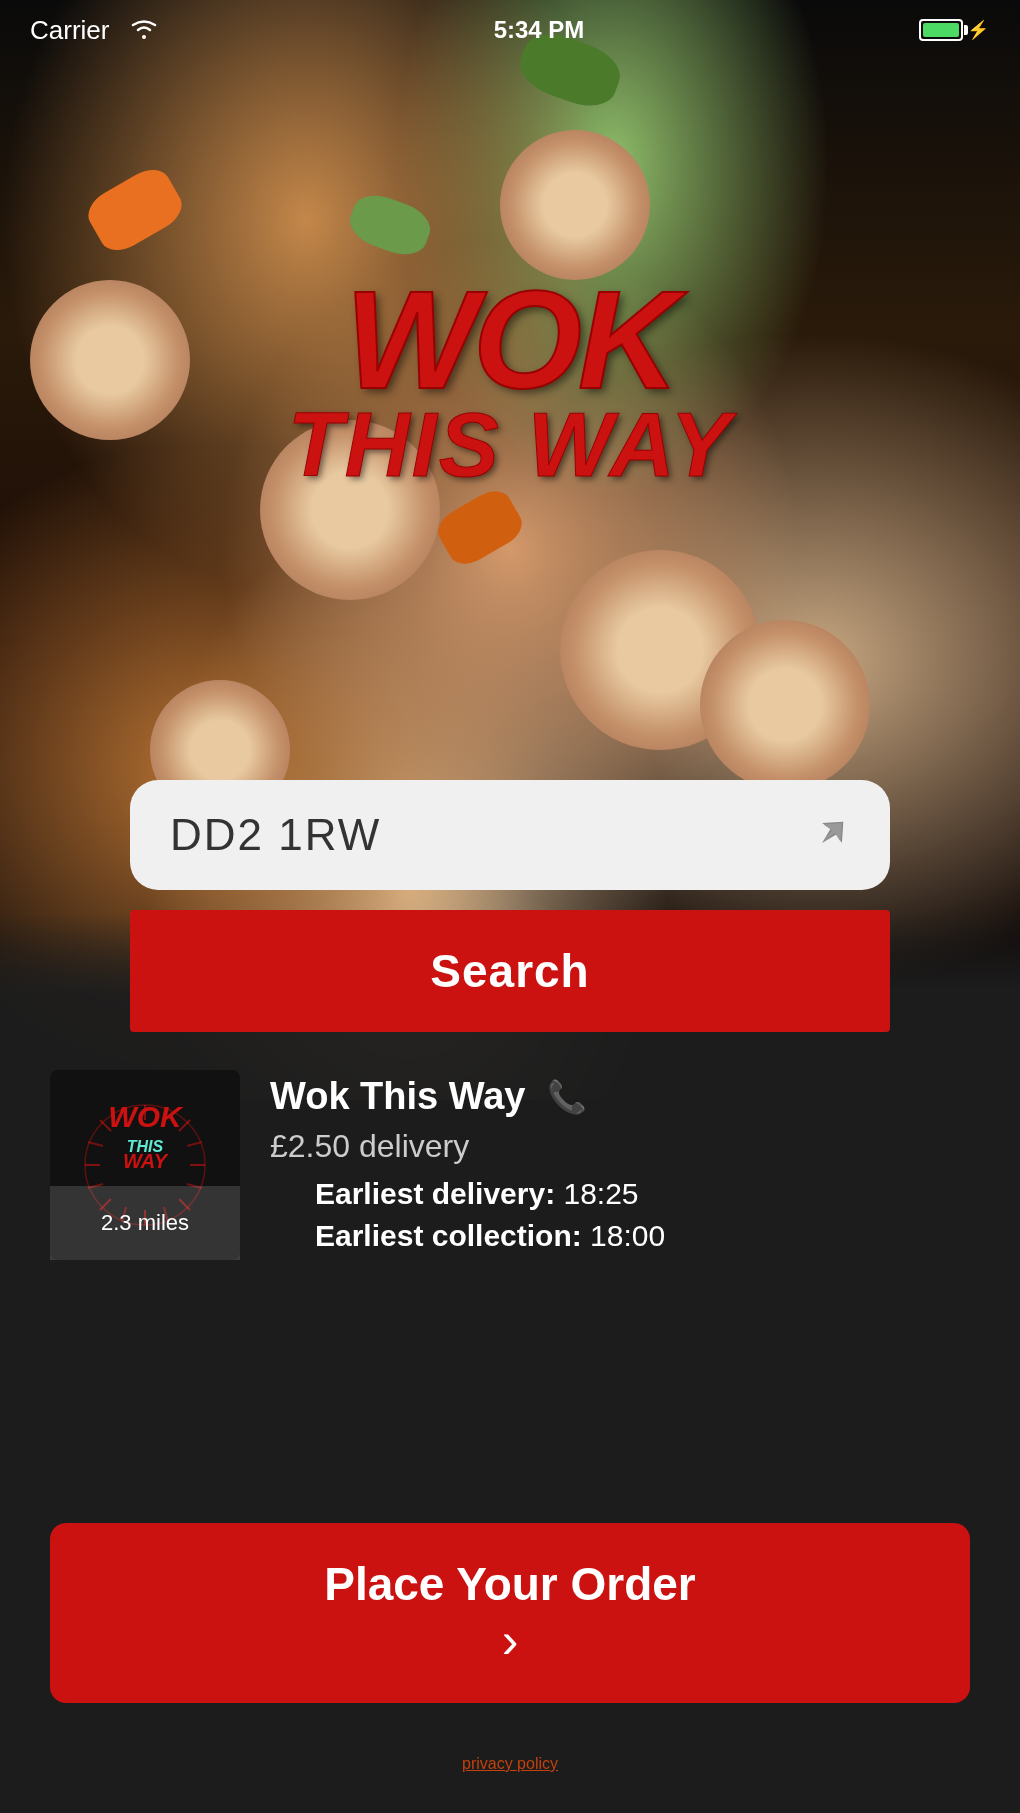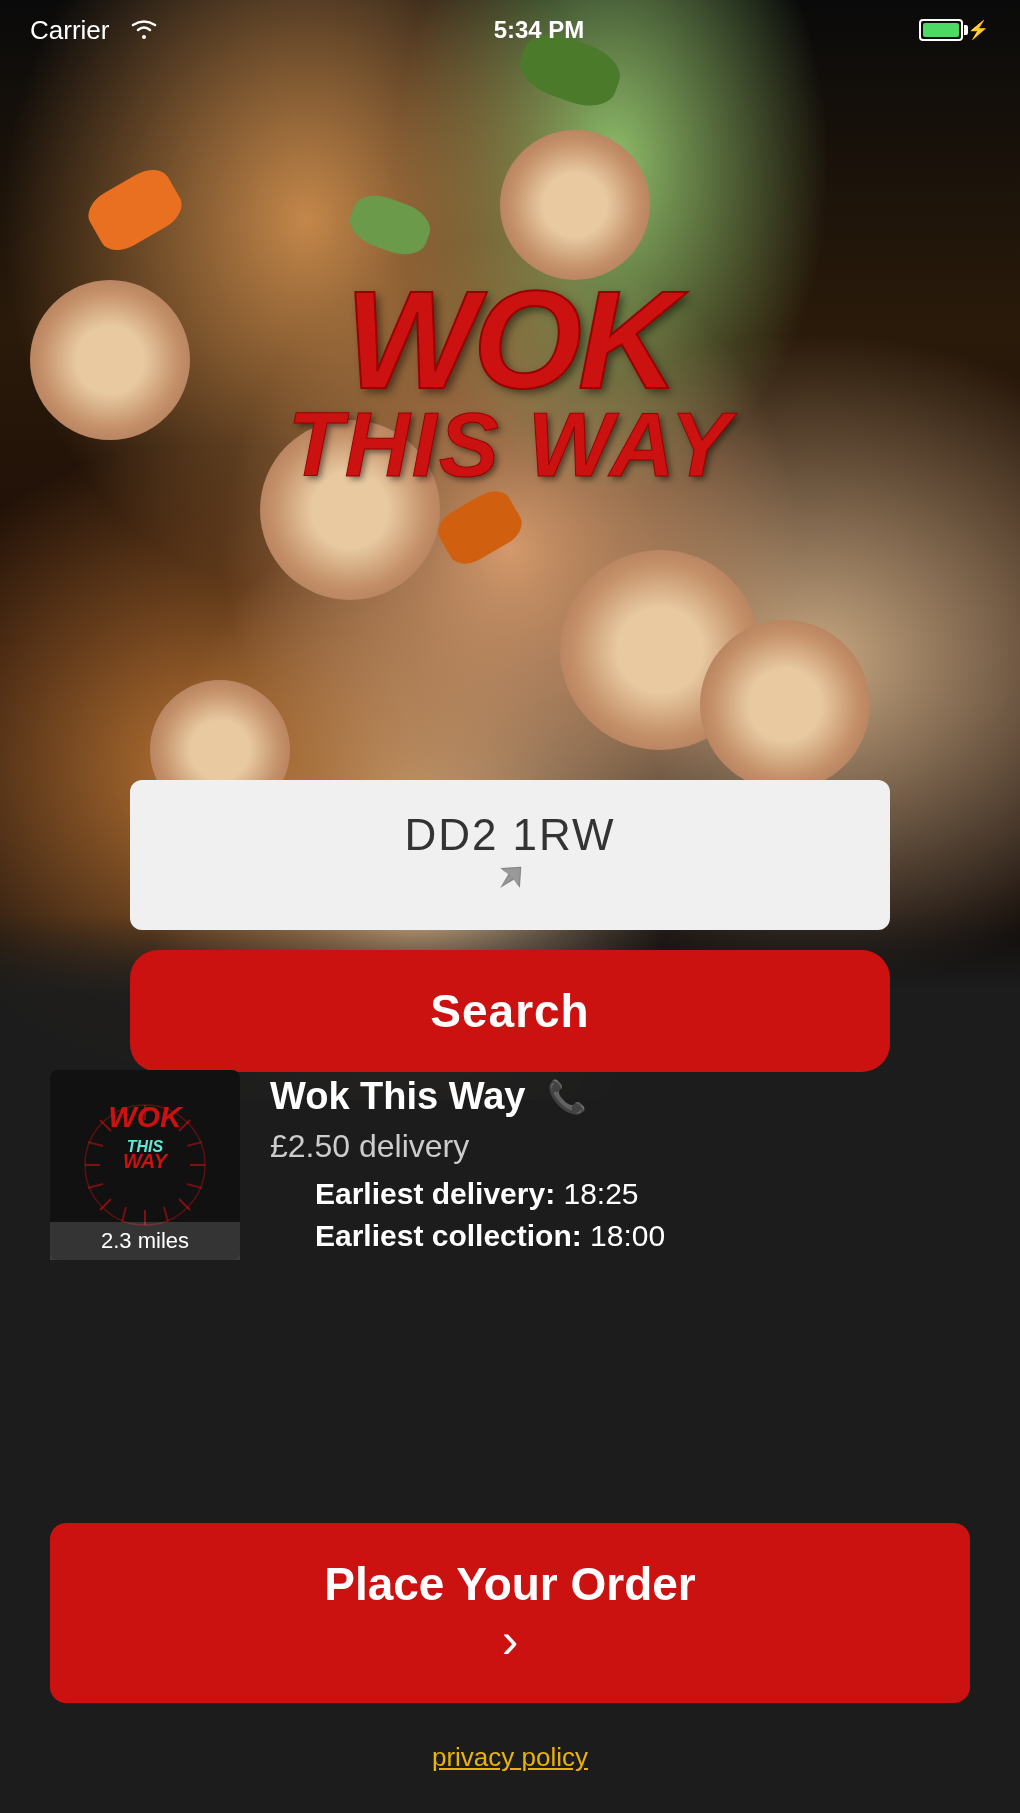"DD2 1RW" .postcode-input-wrapper { border-radius: 12px -> 28px; flex-direction: column -> none }
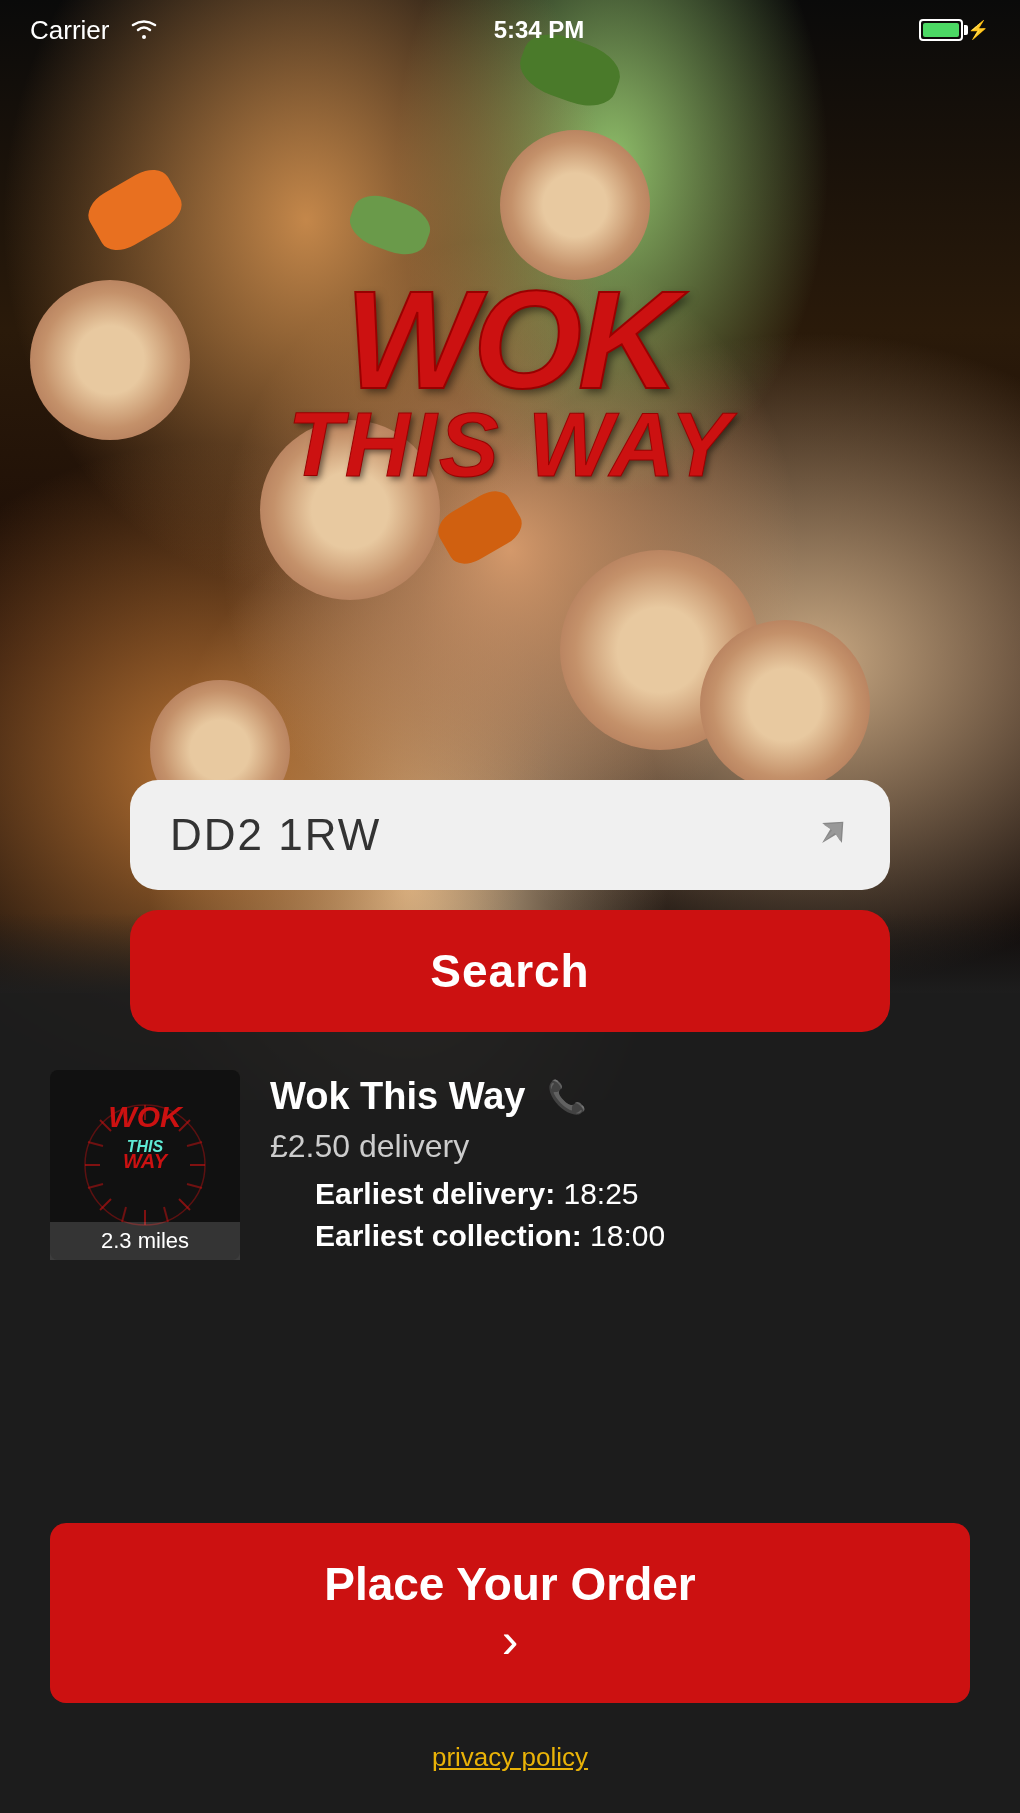"Search" .search-button { border-radius: 28px -> 4px }
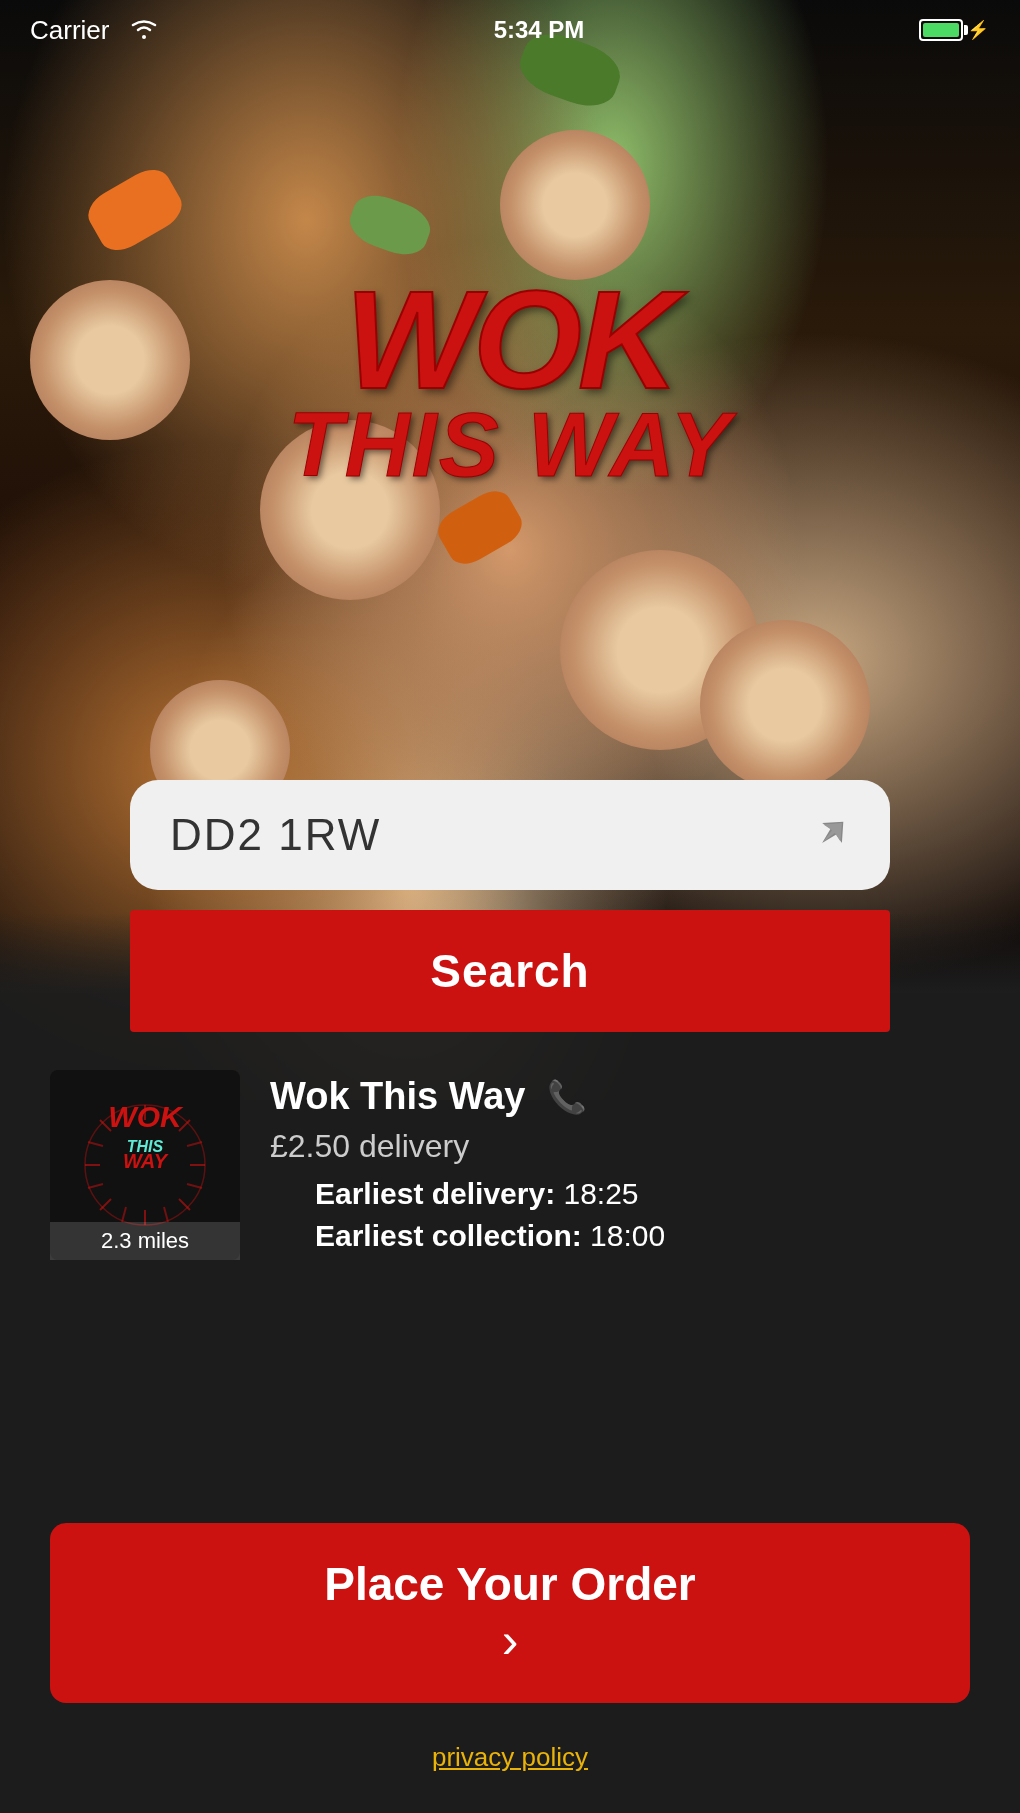"2.3 miles" .distance-badge { padding: 6px -> 24px }
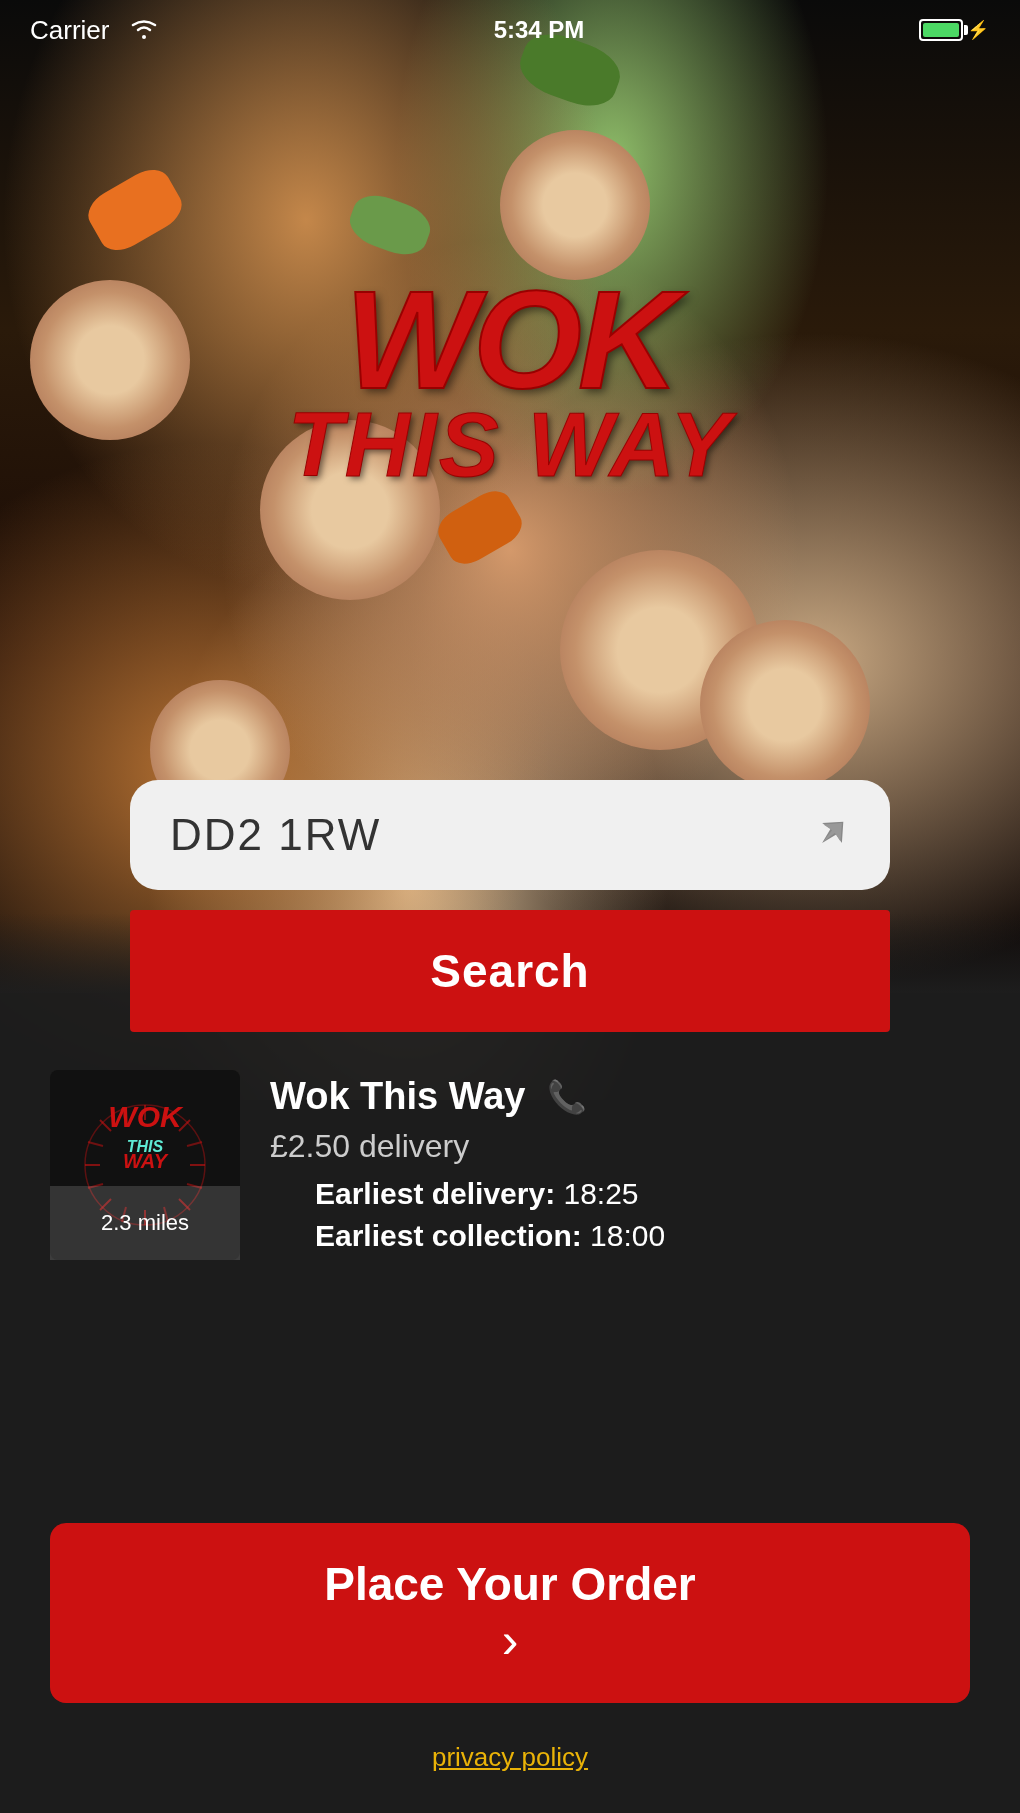"privacy policy" .privacy-link { color: #eab308 -> #c2410c; font-size: 26px -> 16px }
